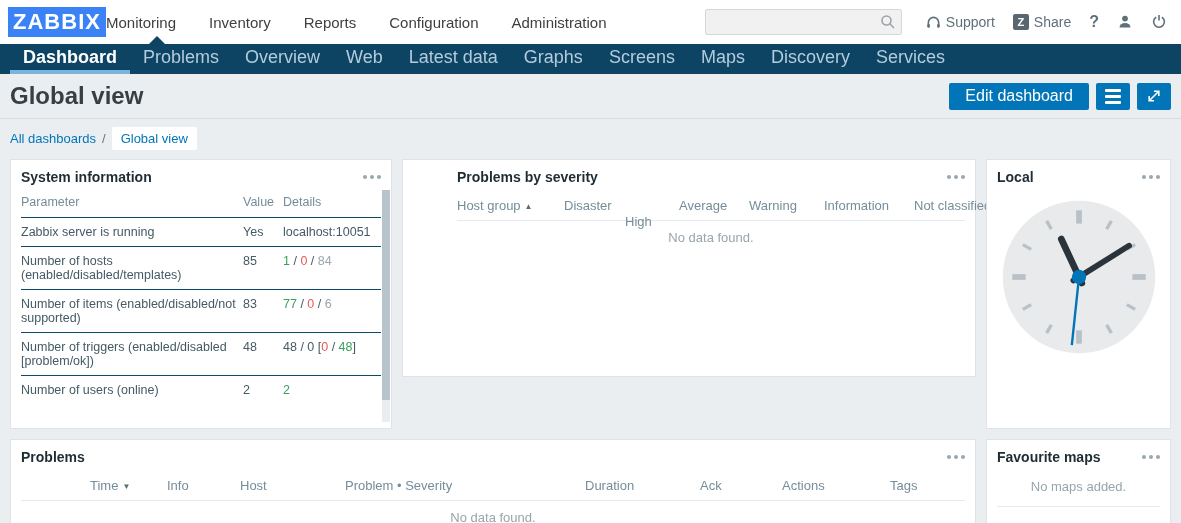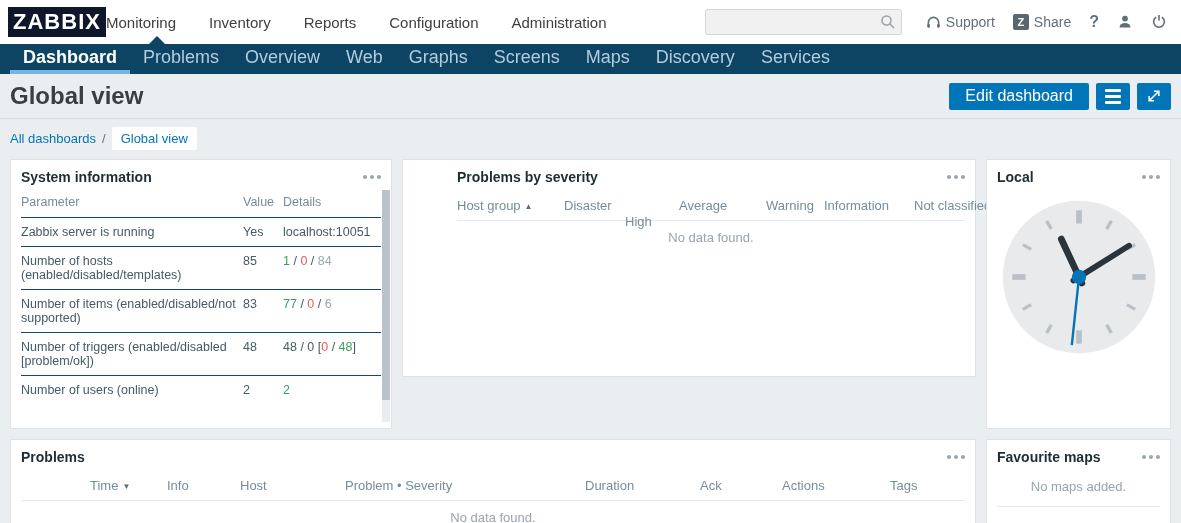"ZABBIX" .logo { background: #0f172a -> #3b82f6 }
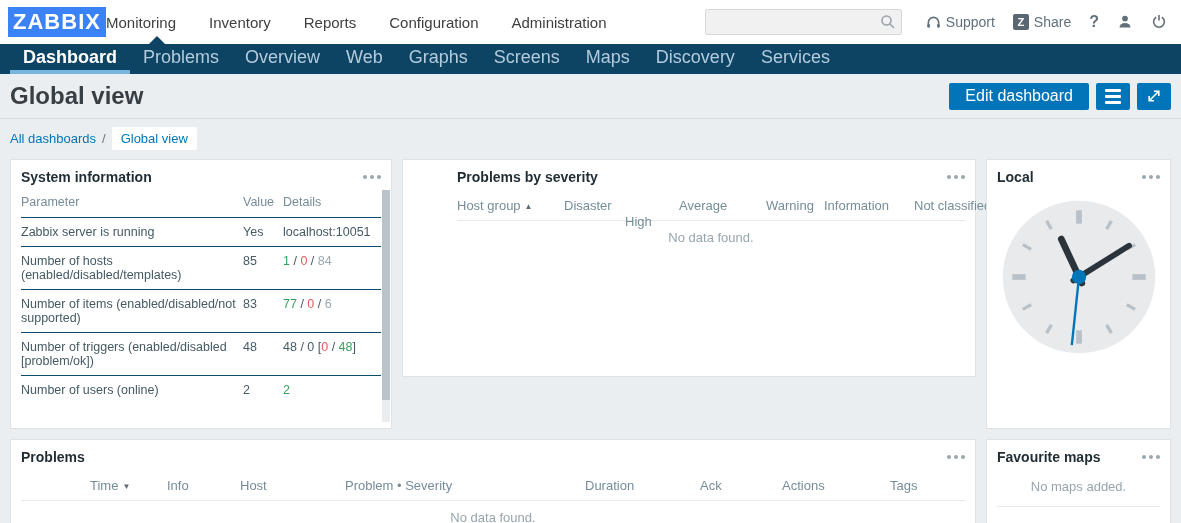"Latest data" span.subnav-item { html: none -> <span>Latest data</span> }
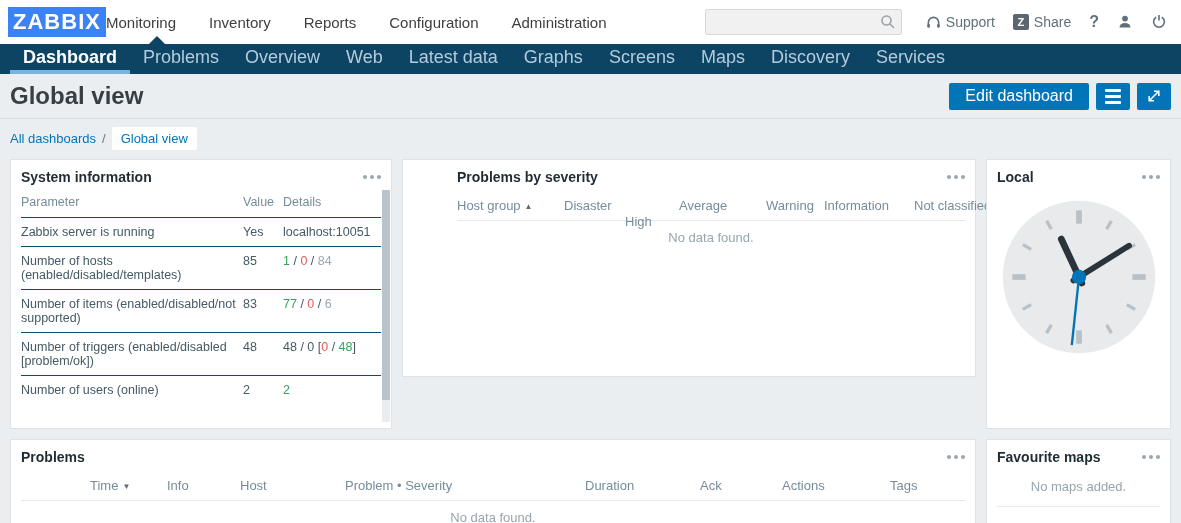"Warning" span.col-label { left: 309px -> 292px }
